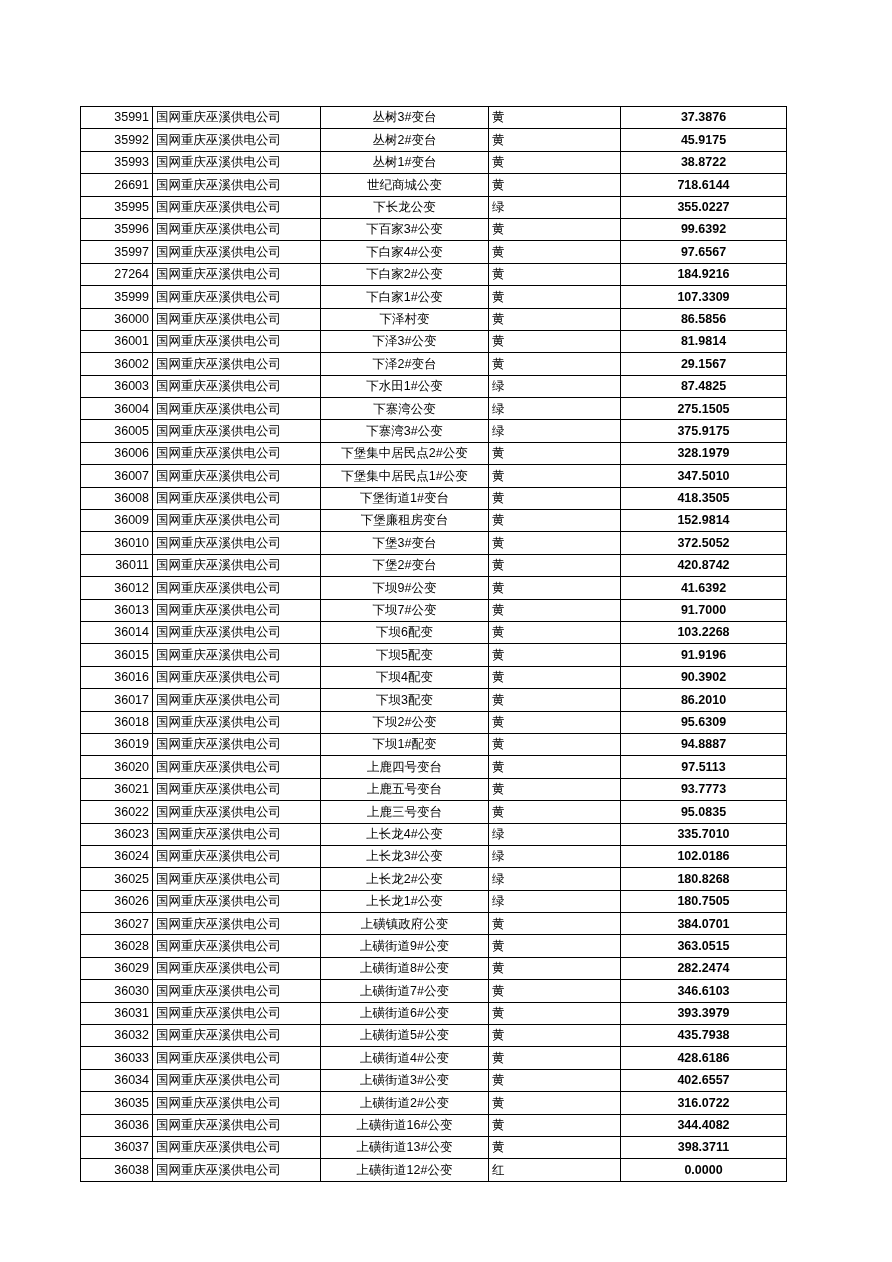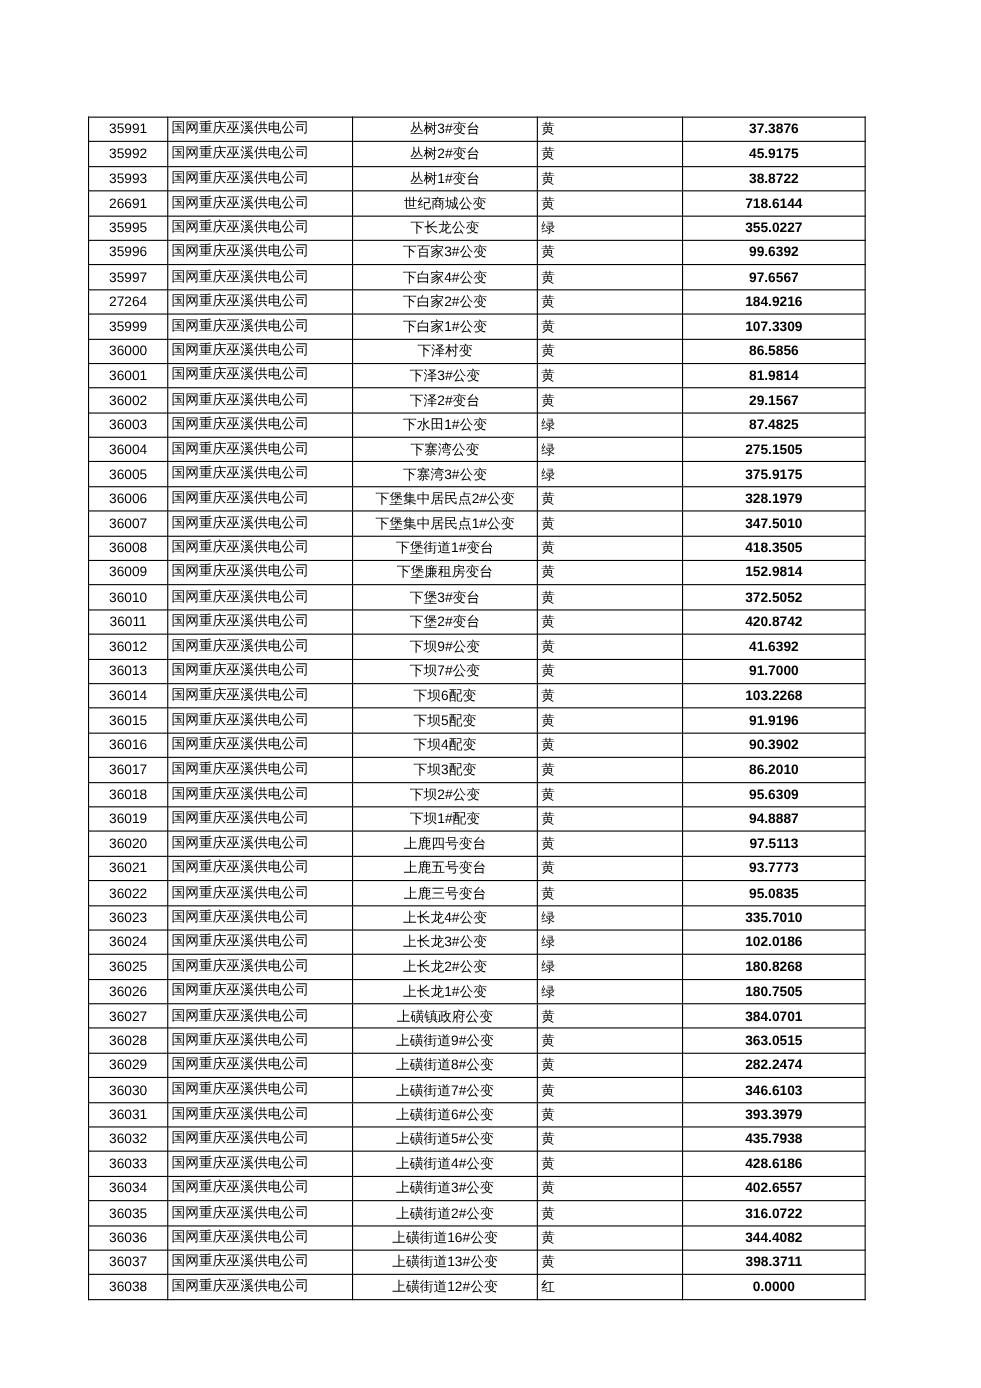"35991" td.cell-id { text-align: center -> right }
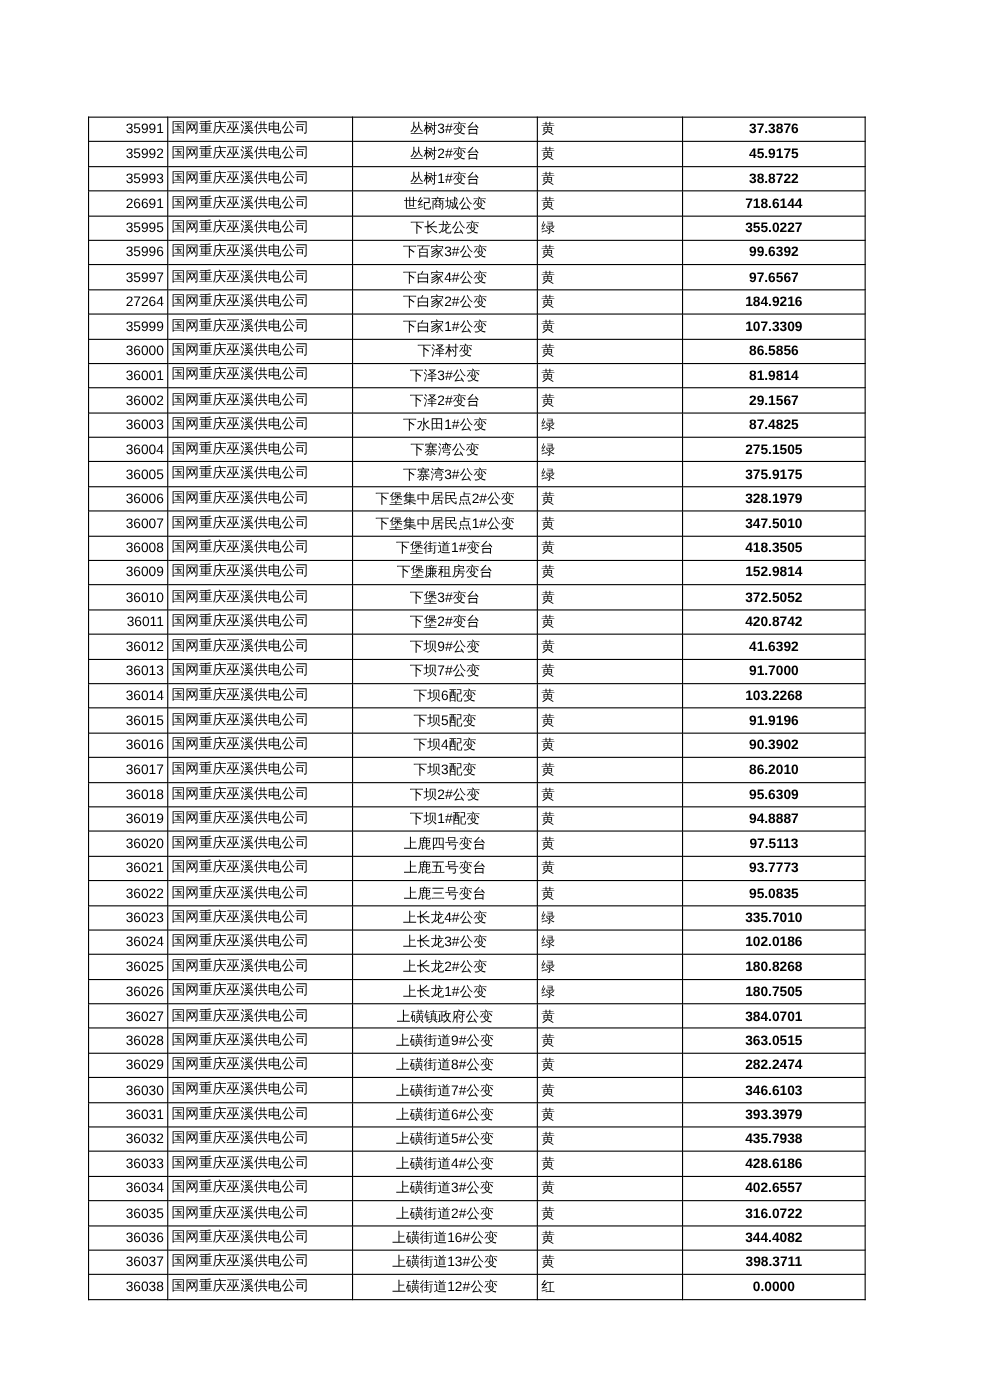"国网重庆巫溪供电公司" td.cell-company { font-family: Liberation Mono, monospace -> none }
